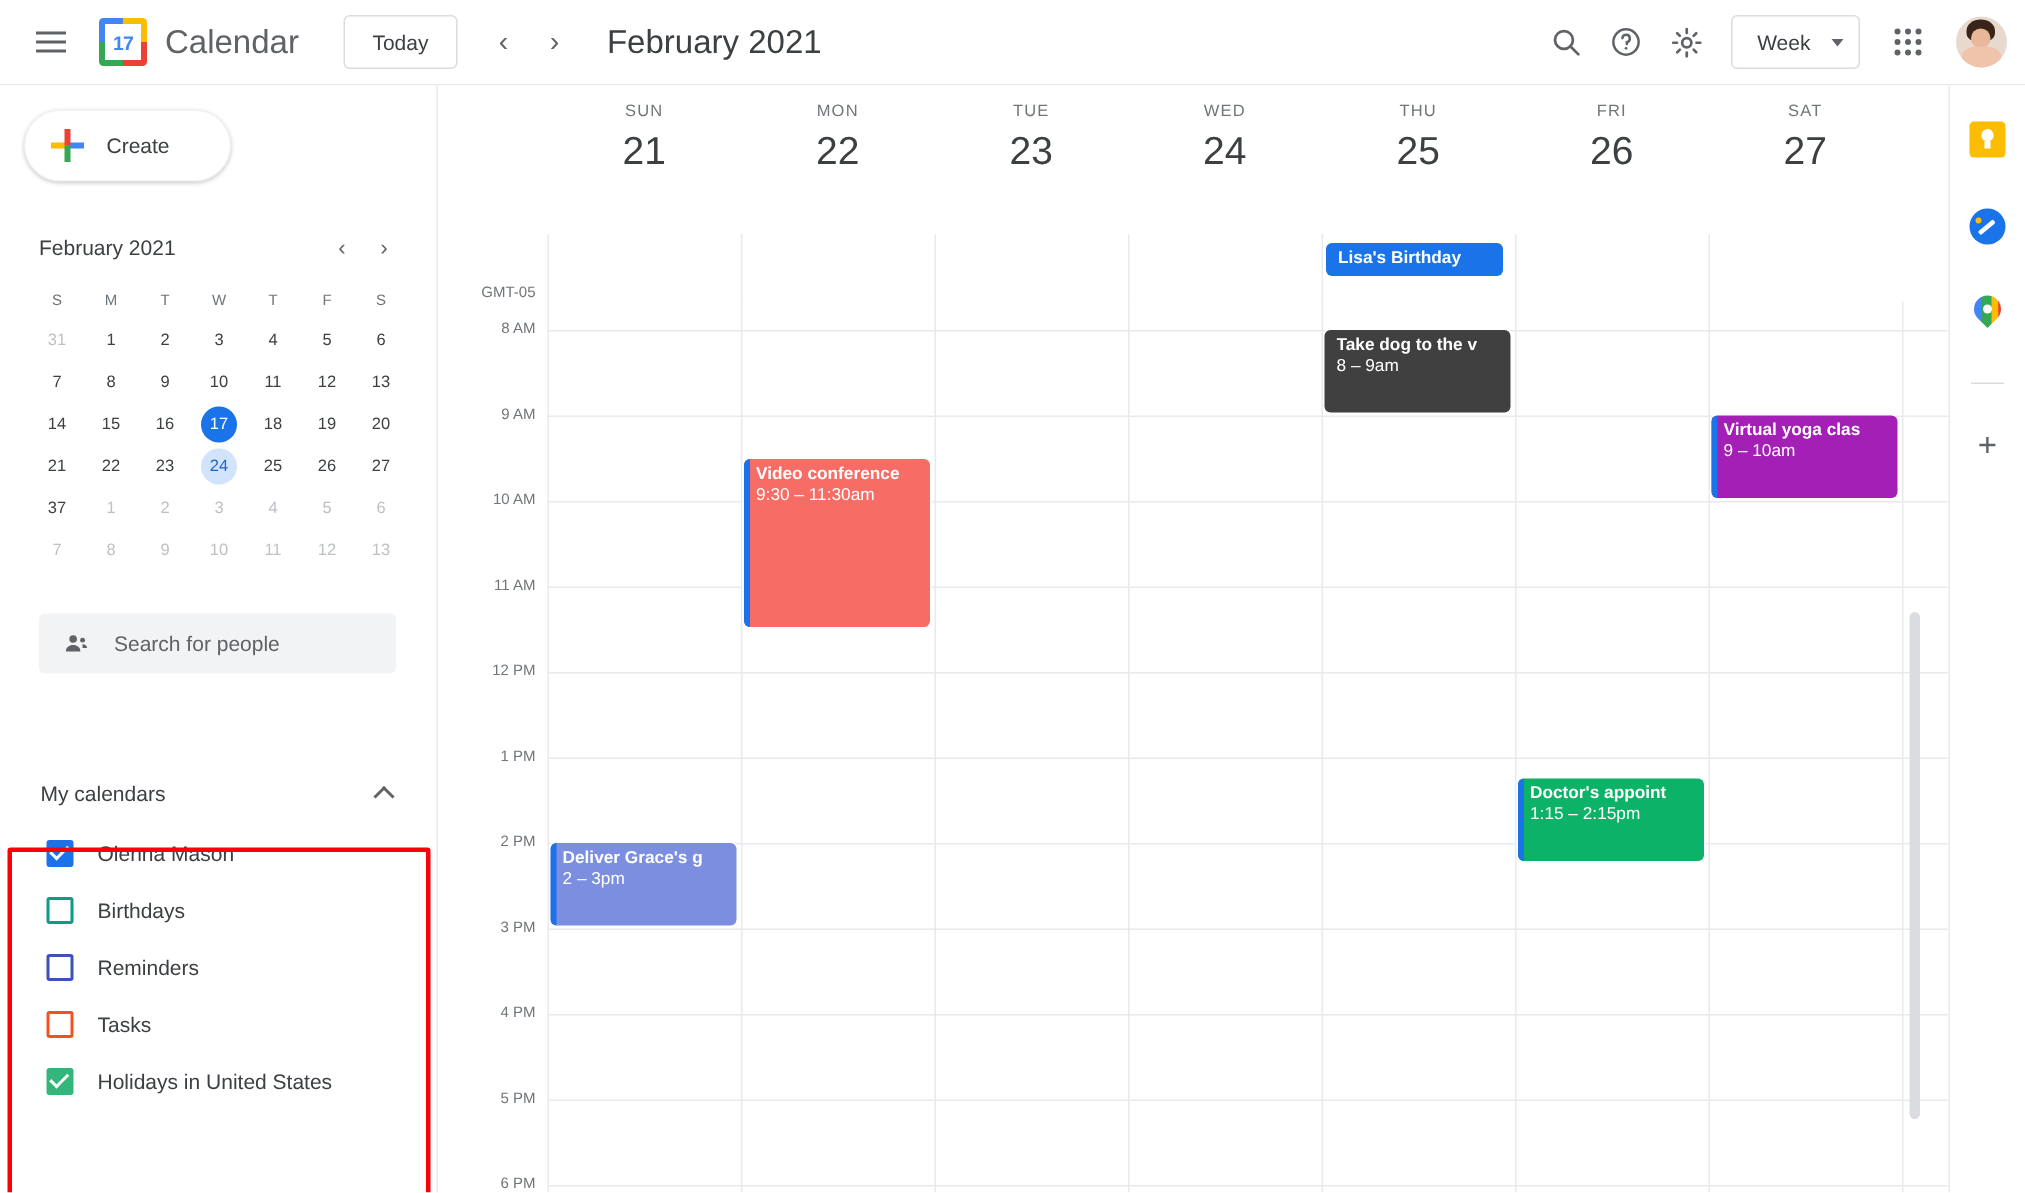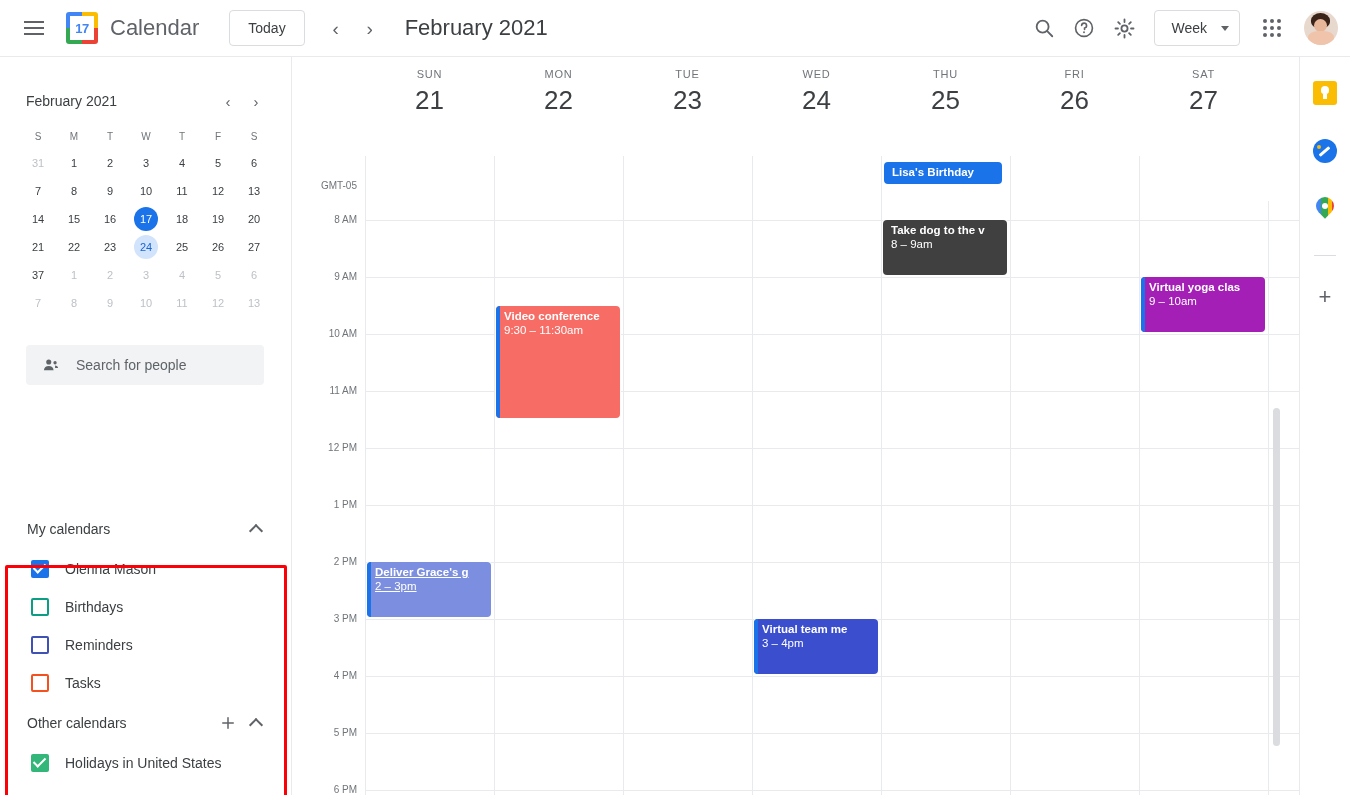"Create" div.create-btn { html: none -> <div> <span> <span></span> <span></span> <span></span> <span></span> </span> <span>Create</span> </div> }
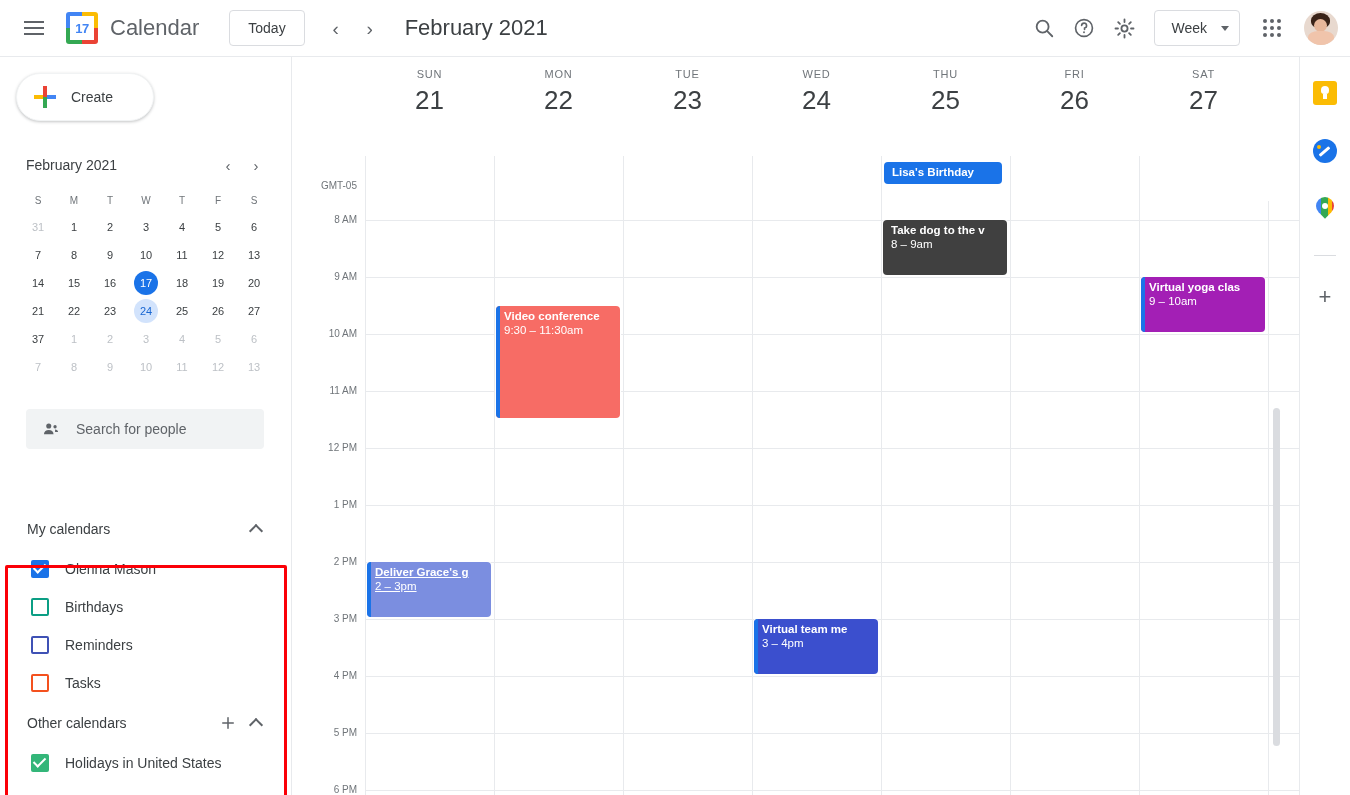"GMT-05" .ad-gutter { align-items: center -> flex-end }
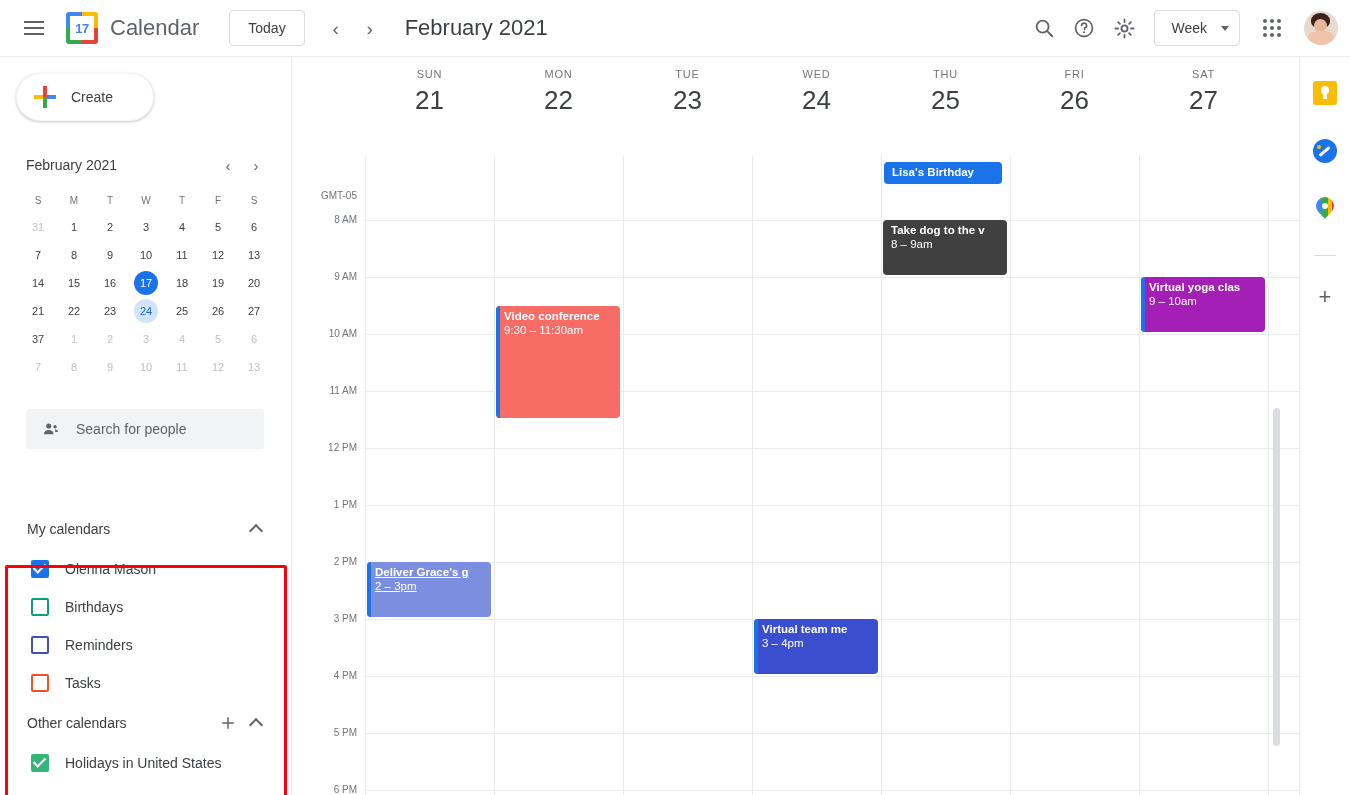"Doctor's appoint" div.ev { html: none -> <div> <div></div> <div>Doctor's appoint</div> <div>1:15 – 2:15pm</div> </div> }
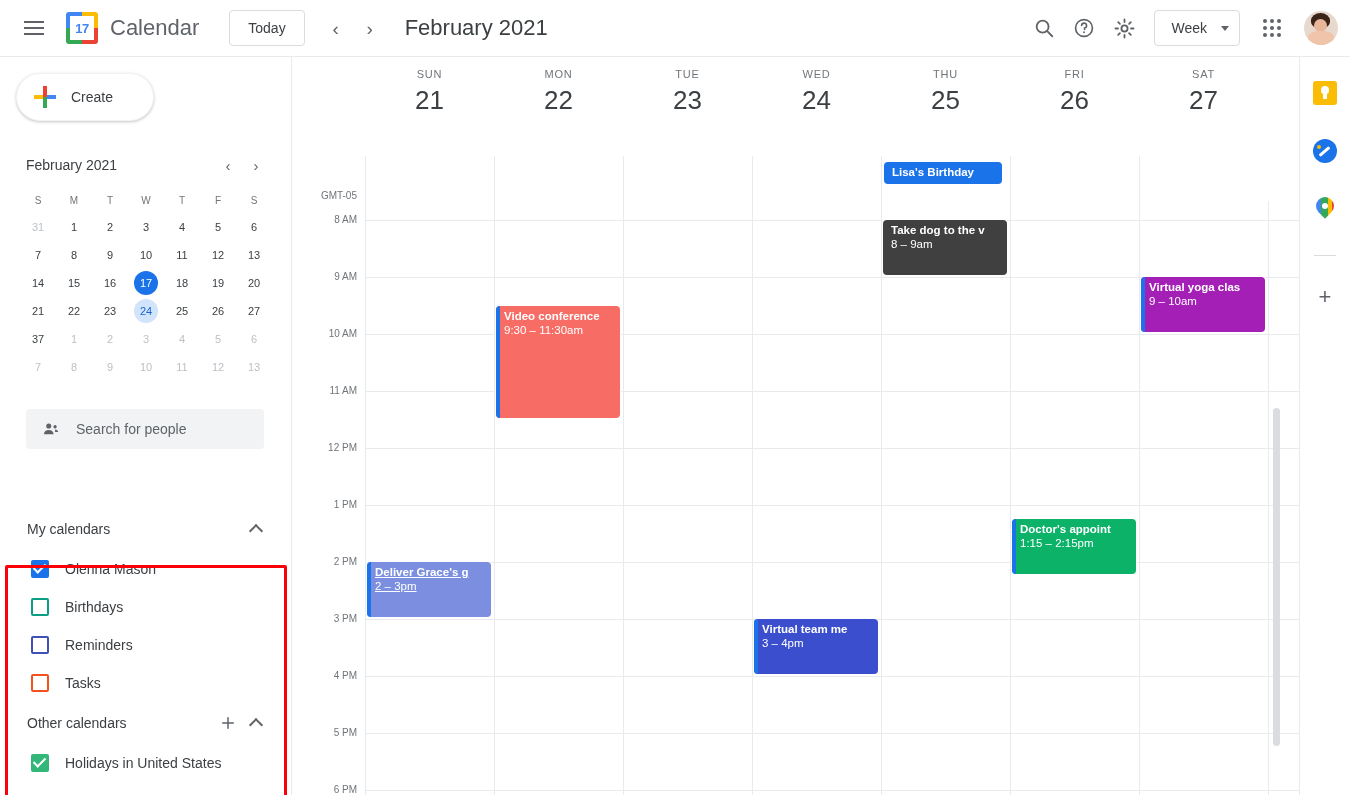"Deliver Grace's g" div.ev { text-decoration: underline -> none }
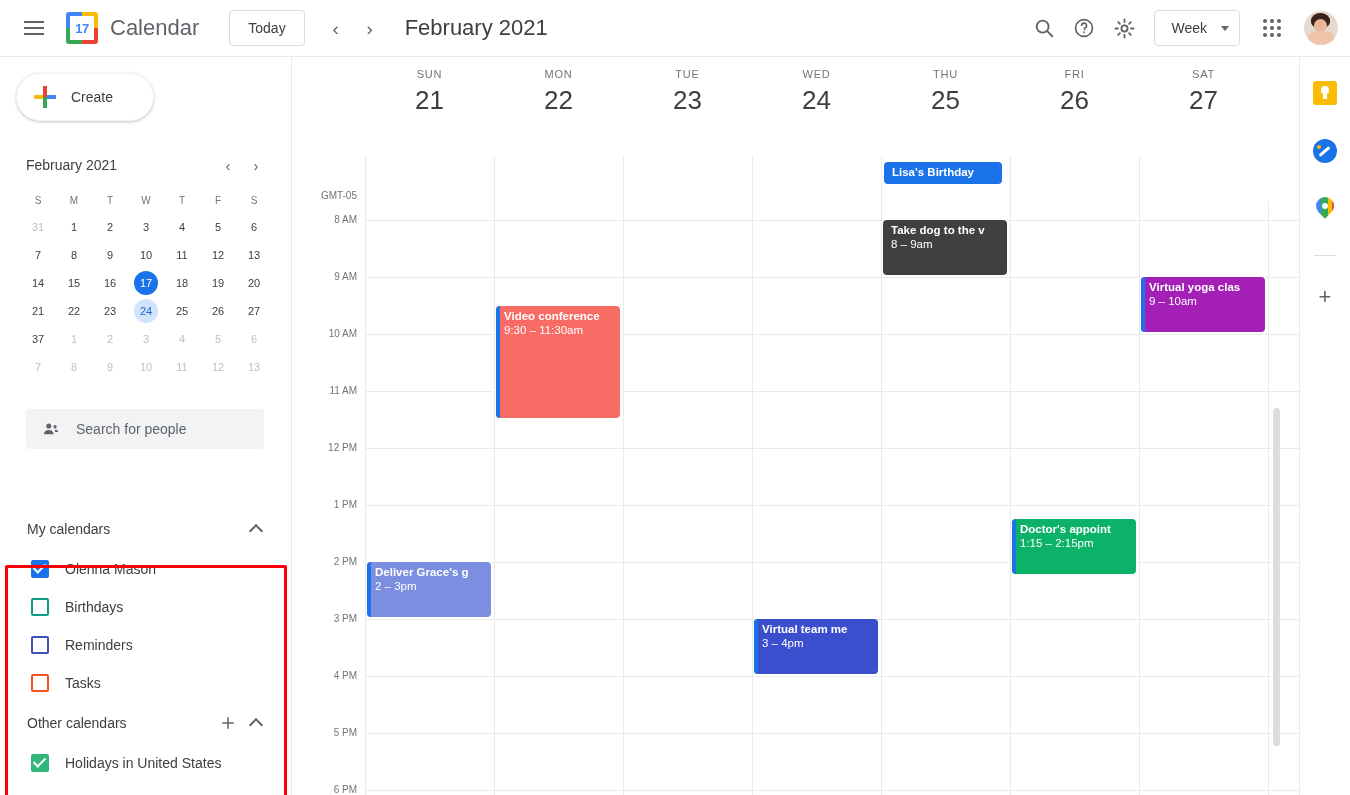"Virtual team me" div.ev { html: <div> <div></div> <div>Virtual team me</div> <div>3 – 4pm</div> </div> -> none }
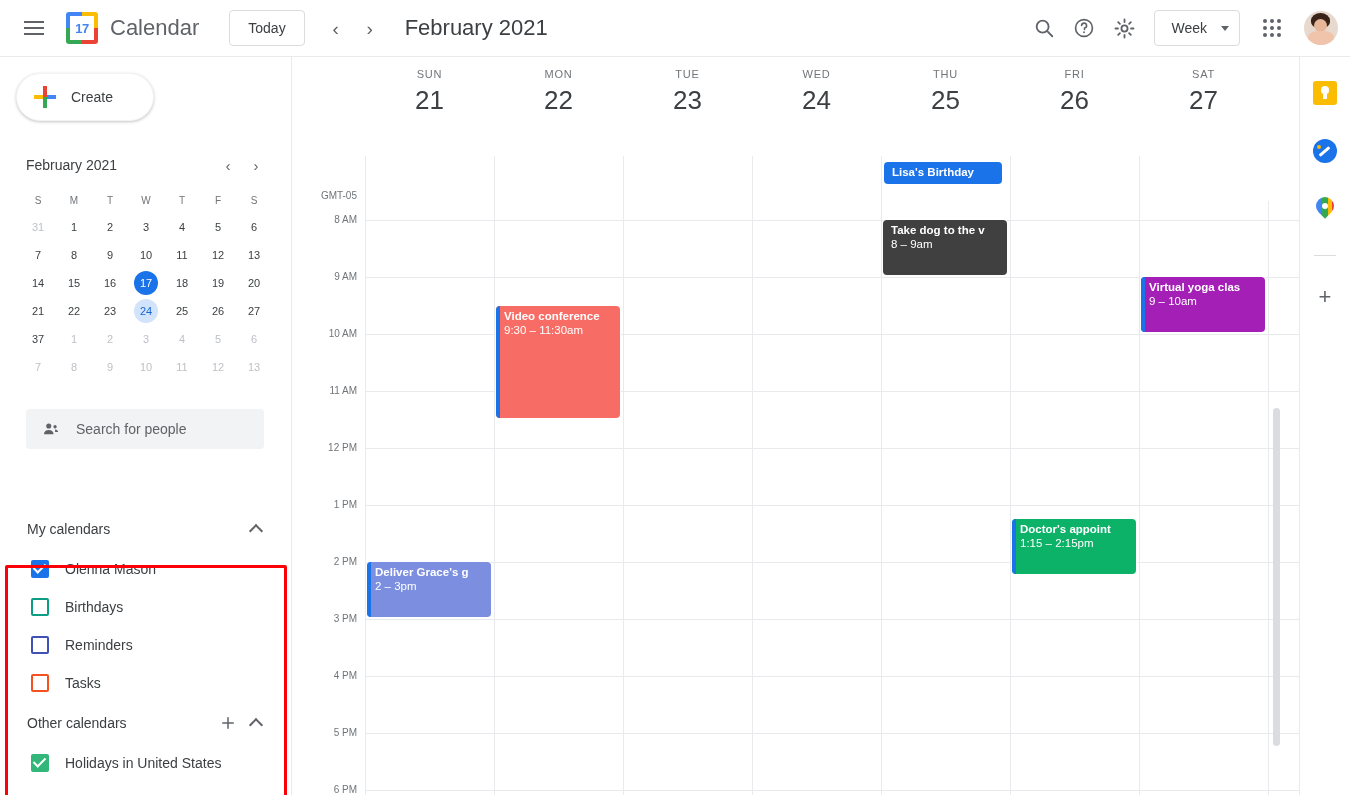"Other calendars" div.cal-group-head { html: <div> <div>Other calendars</div> <div> <svg> <line></line> <line></line> </svg> </div> <div></div> </div> -> none }
